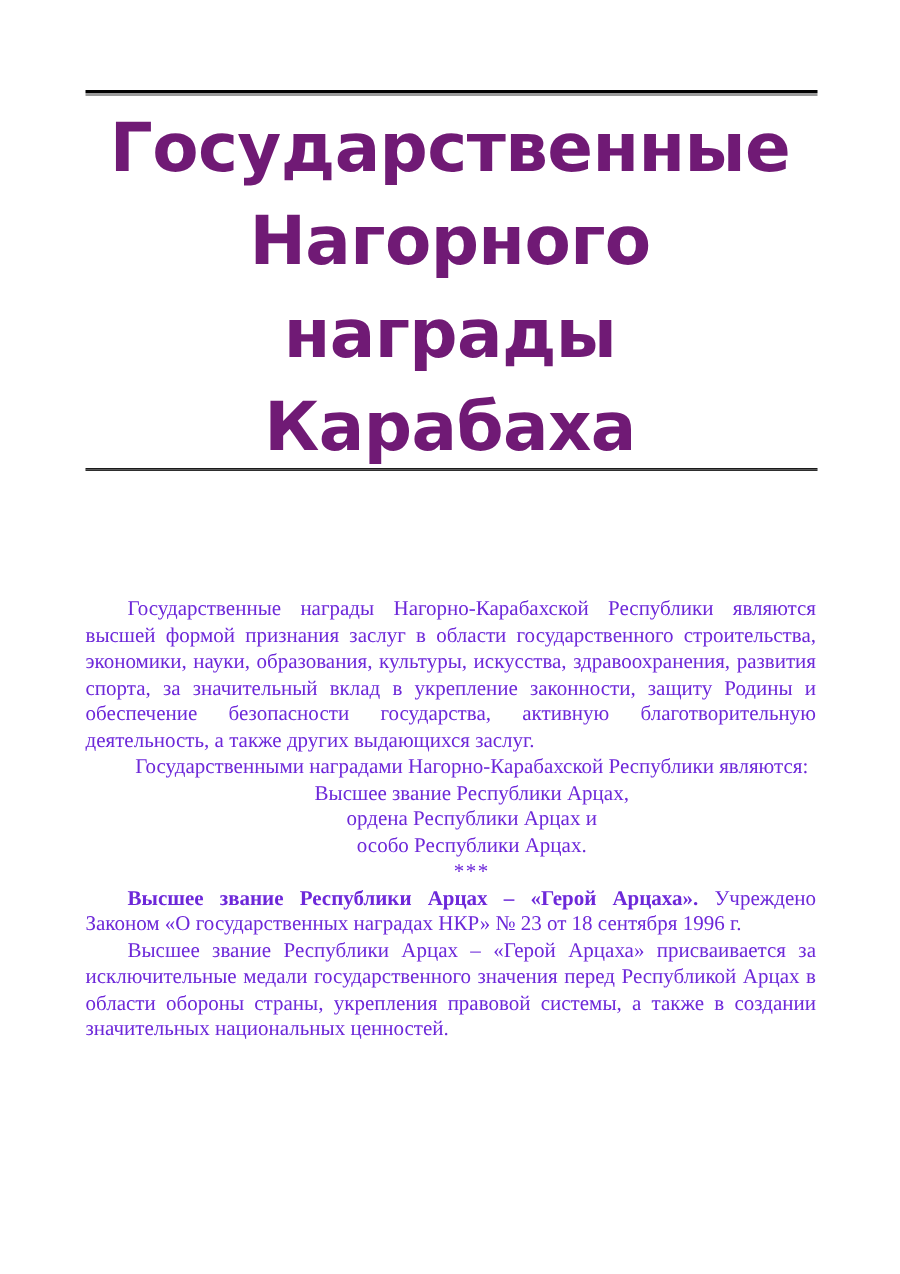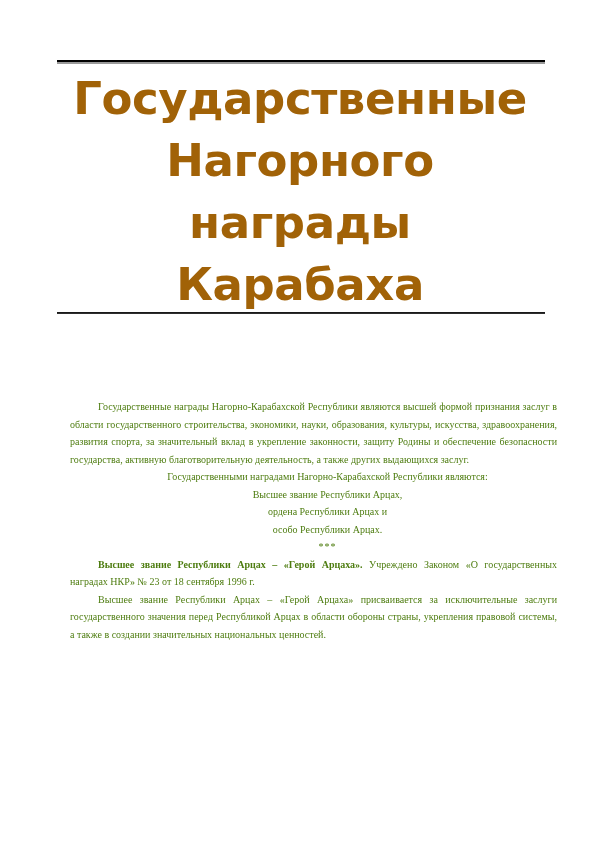"Государственные" .title-block { color: #a16207 -> #701a75 }
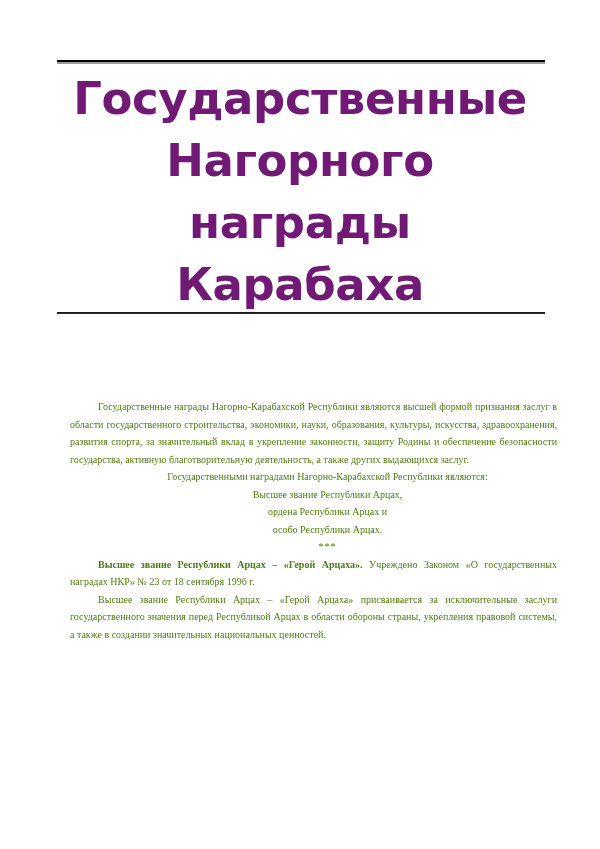"Государственные награды" .body-block { color: #4d7c0f -> #6d28d9; font-size: 10px -> 14px; margin-left: 13px -> none }
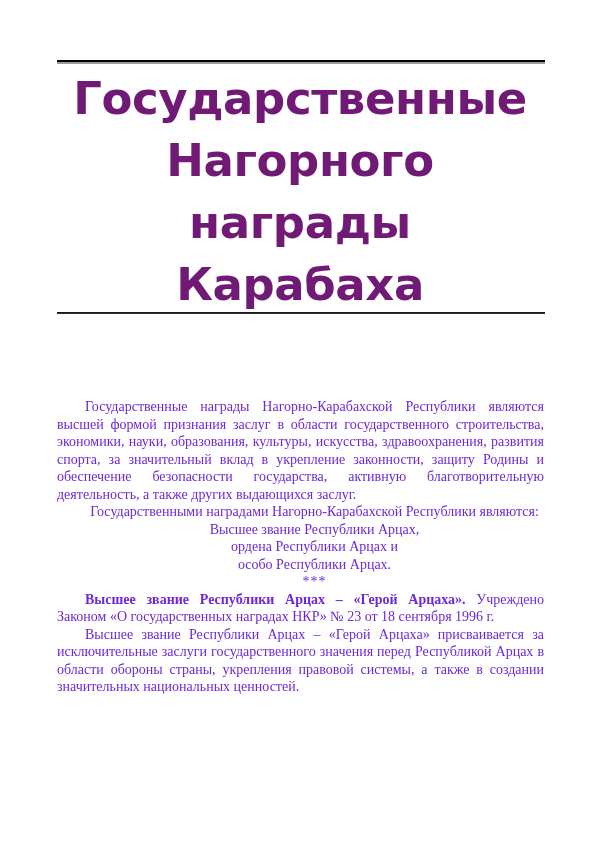"Высшее звание Республики Арцах – «Герой Арцаха»" p { text: заслуги -> медали }
